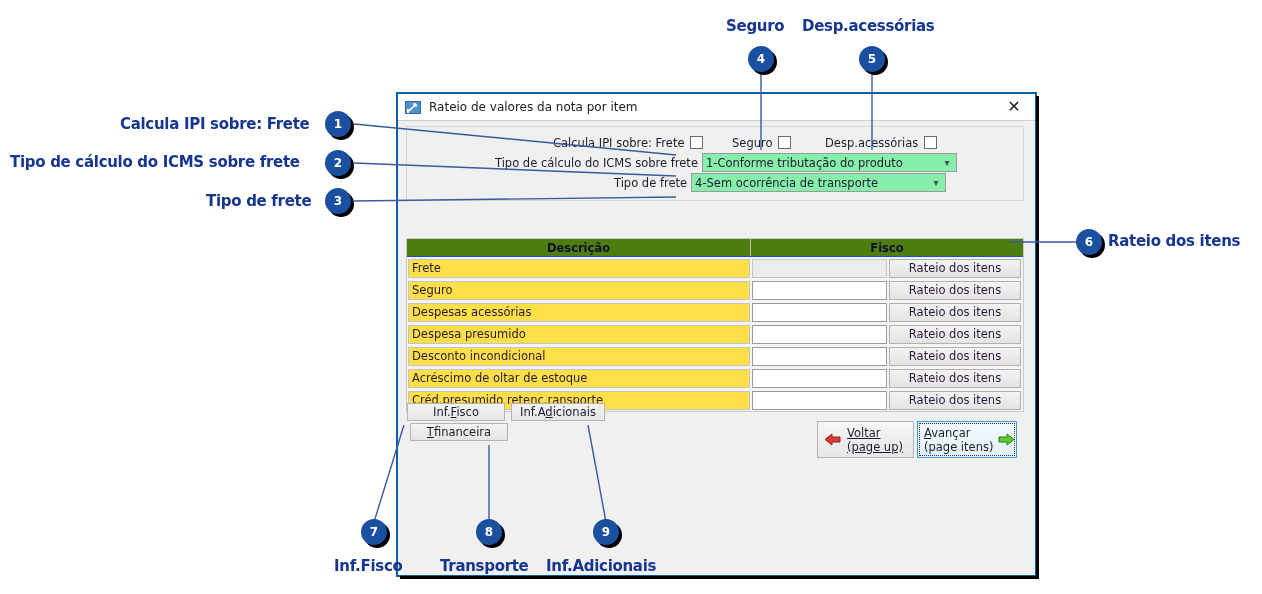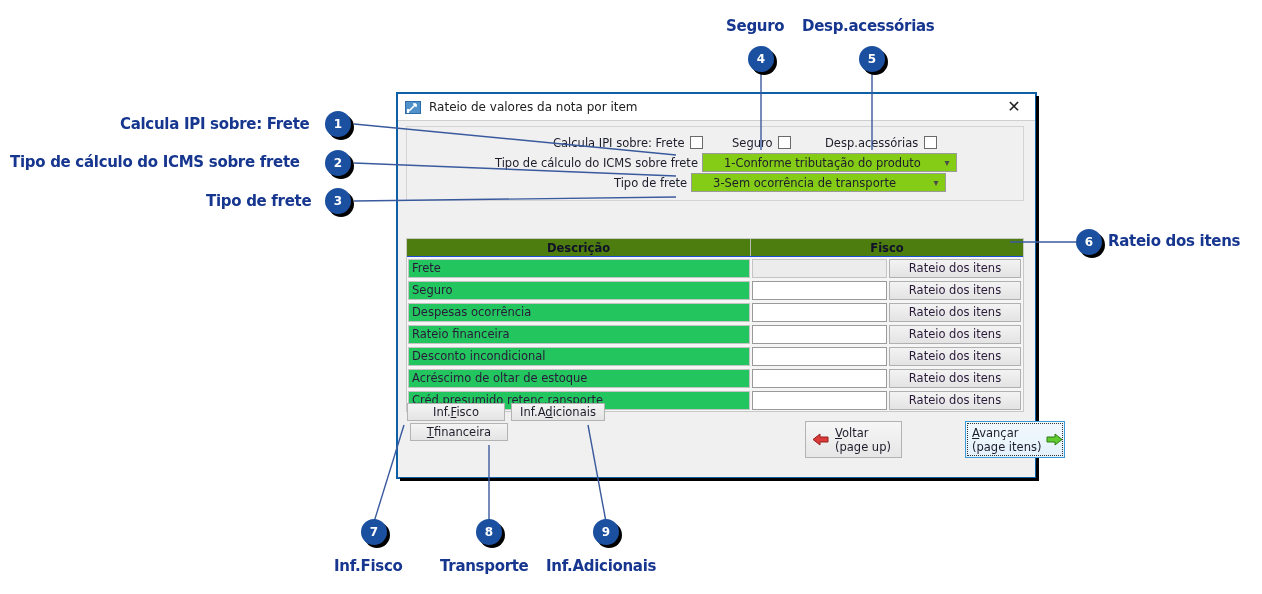"Rateio de valores da nota" #dialog { height: 385px -> 483px }
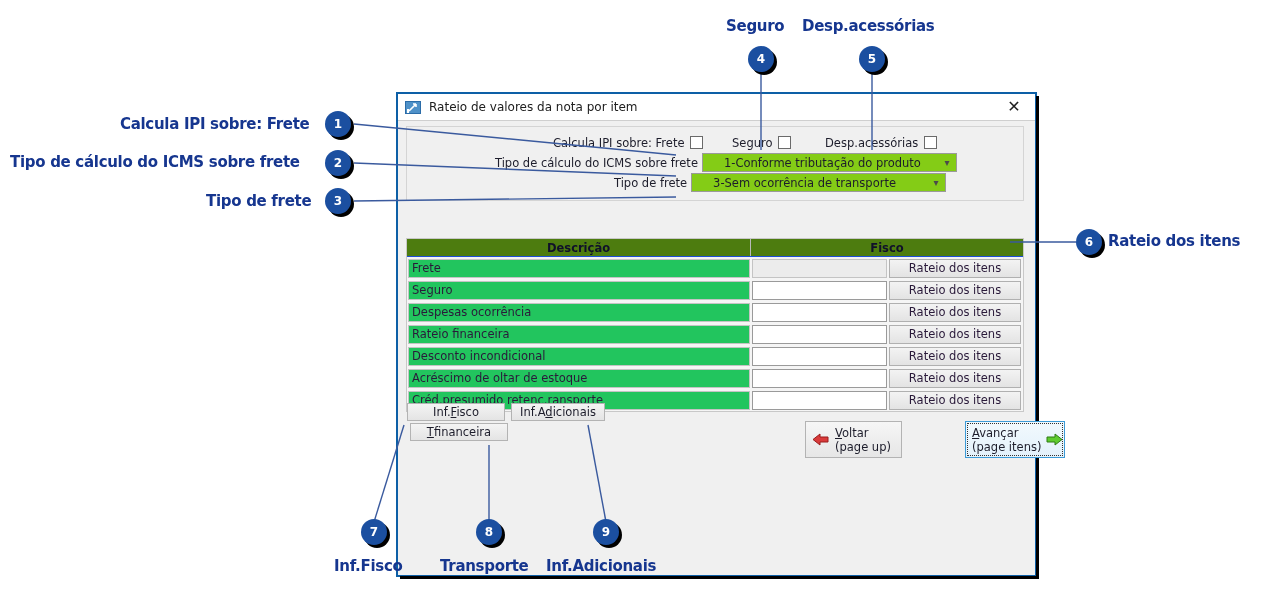"1-Conforme tributação do produto" .combo { background: #84cc16 -> #86efac; padding-left: 21px -> 3px }
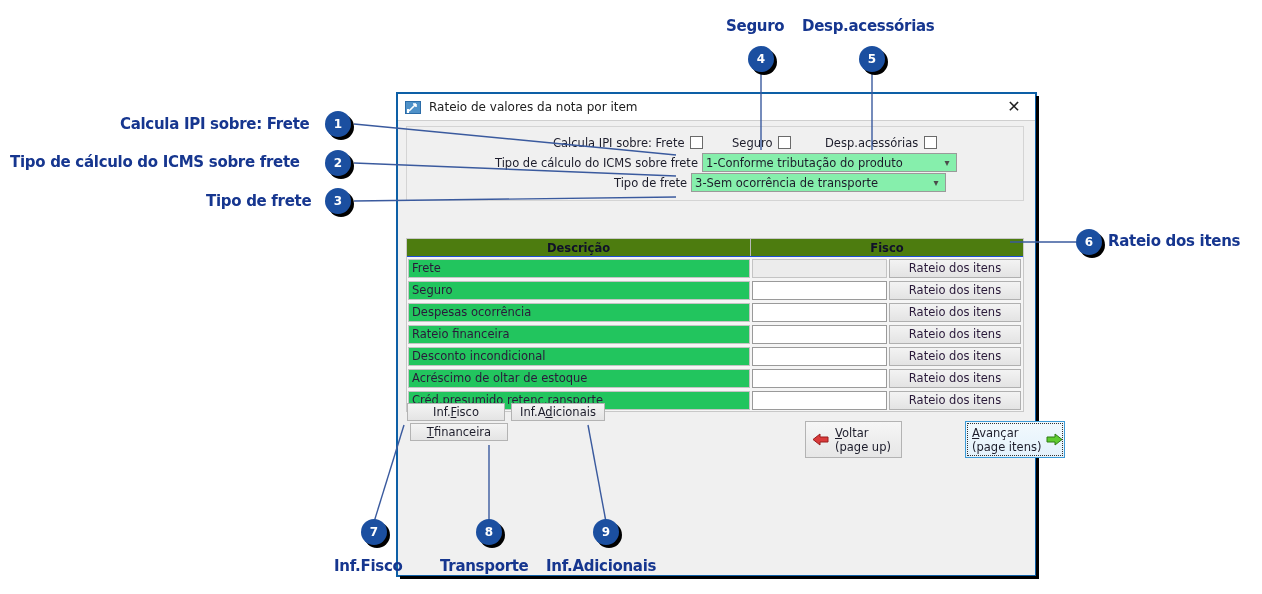"3-Sem ocorrência de transporte" span.cval { text: 3-Sem -> 4-Sem }
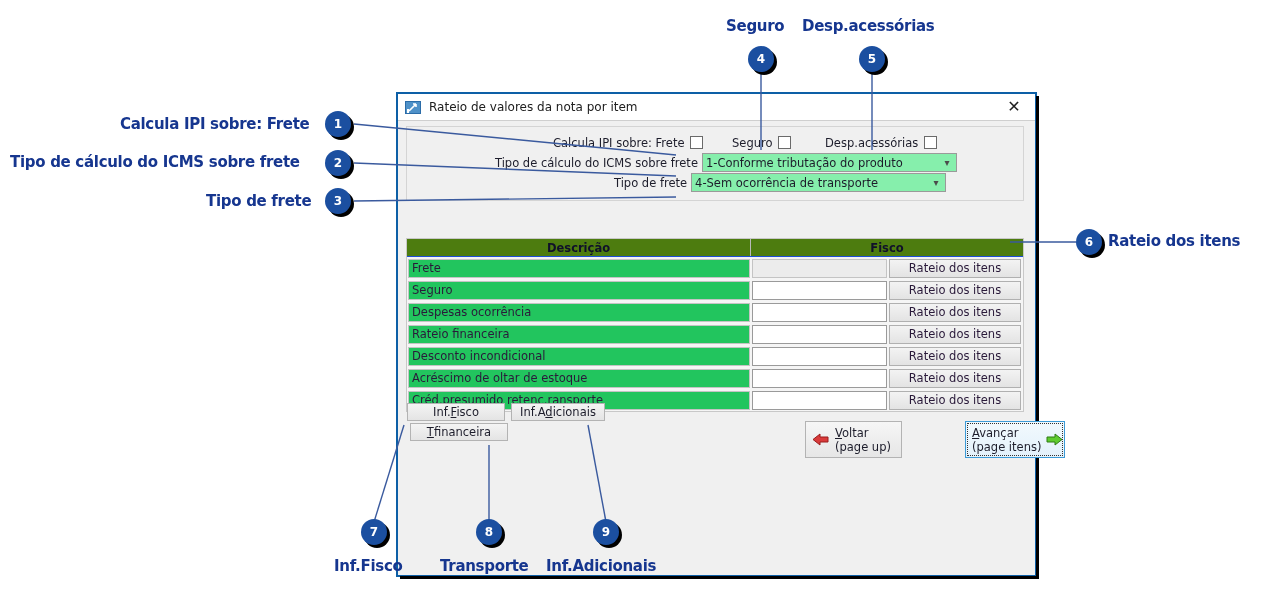"Frete" .g-desc { background: #22c55e -> #fde047 }
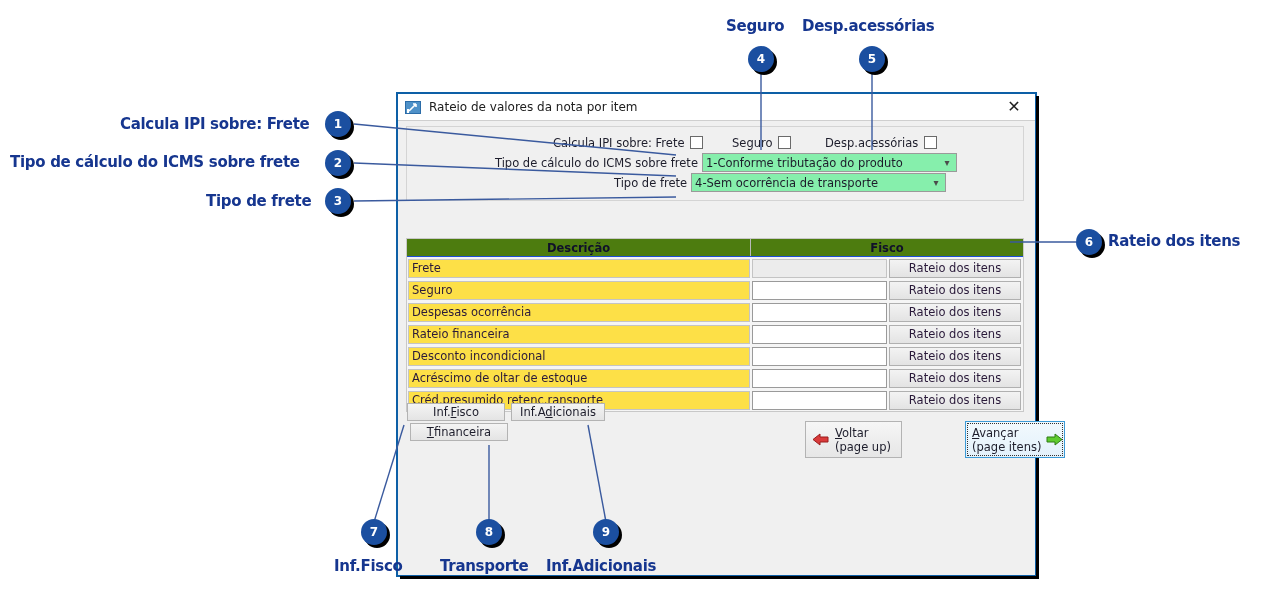"Despesas ocorrência" div.g-desc { text: ocorrência -> acessórias }
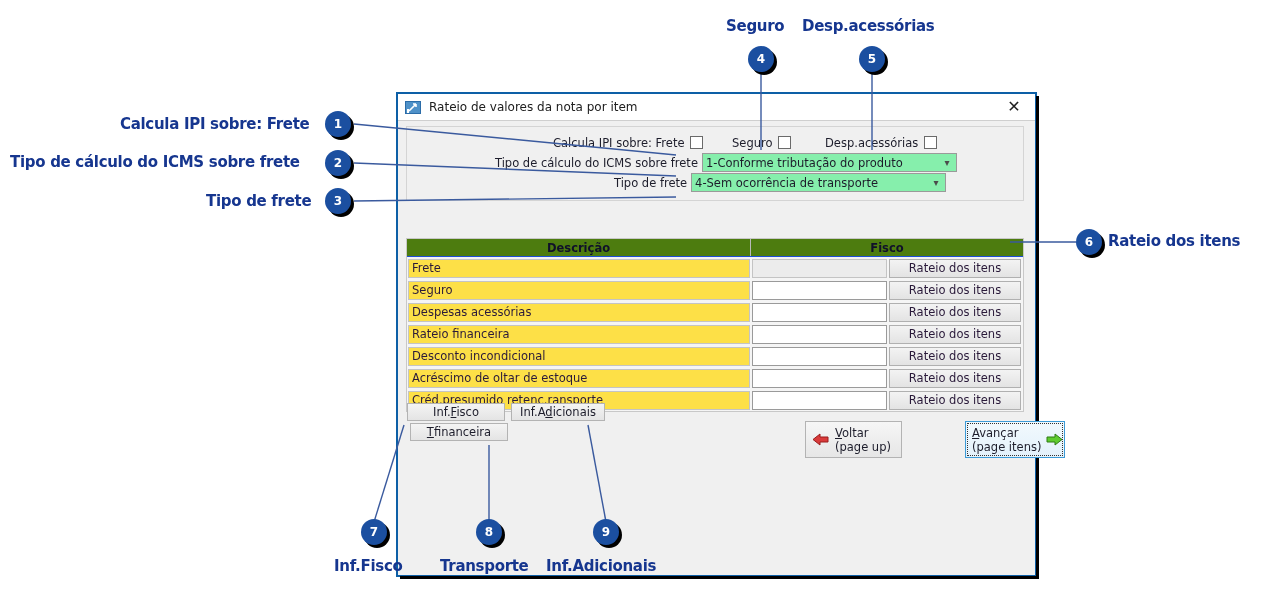"Rateio financeira" div.g-desc { text: Rateio financeira -> Despesa presumido }
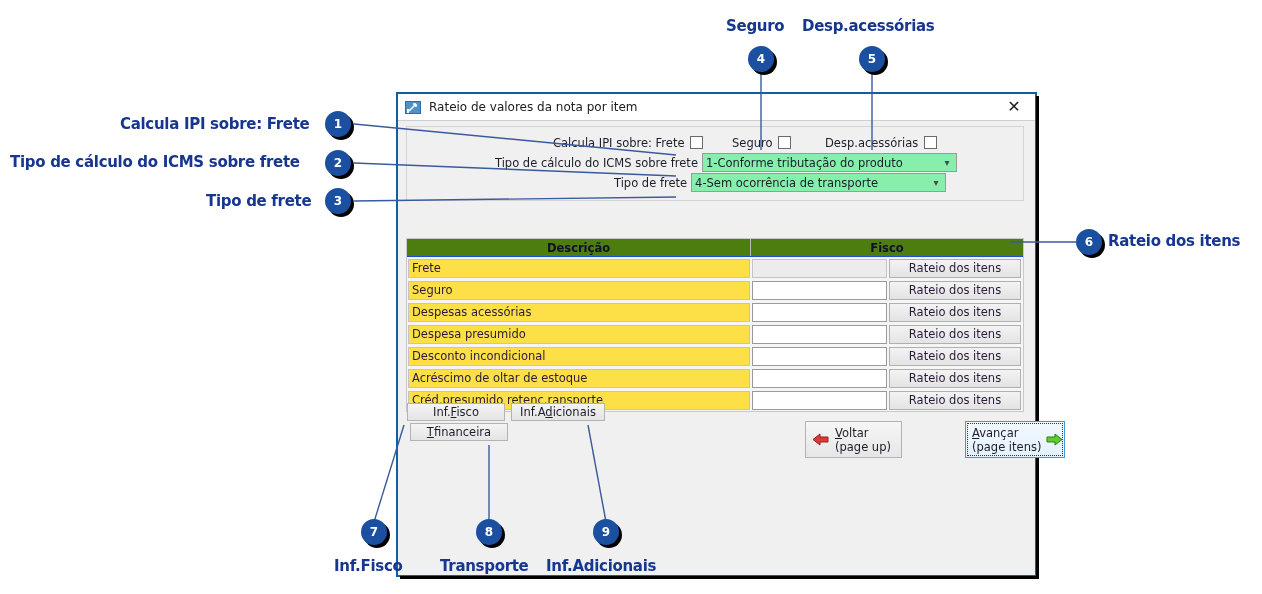"Voltar" div.navbtn { left: 407px -> 419px; text-decoration: none -> underline }
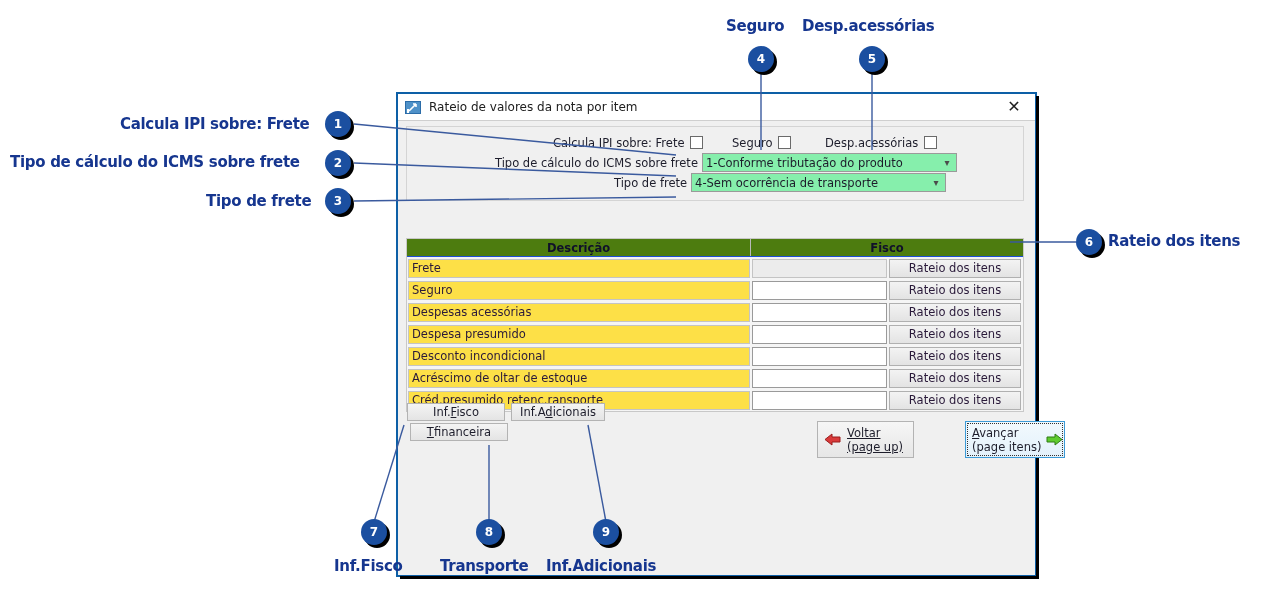"Avançar" div.navbtn { margin-left: 48px -> none }
